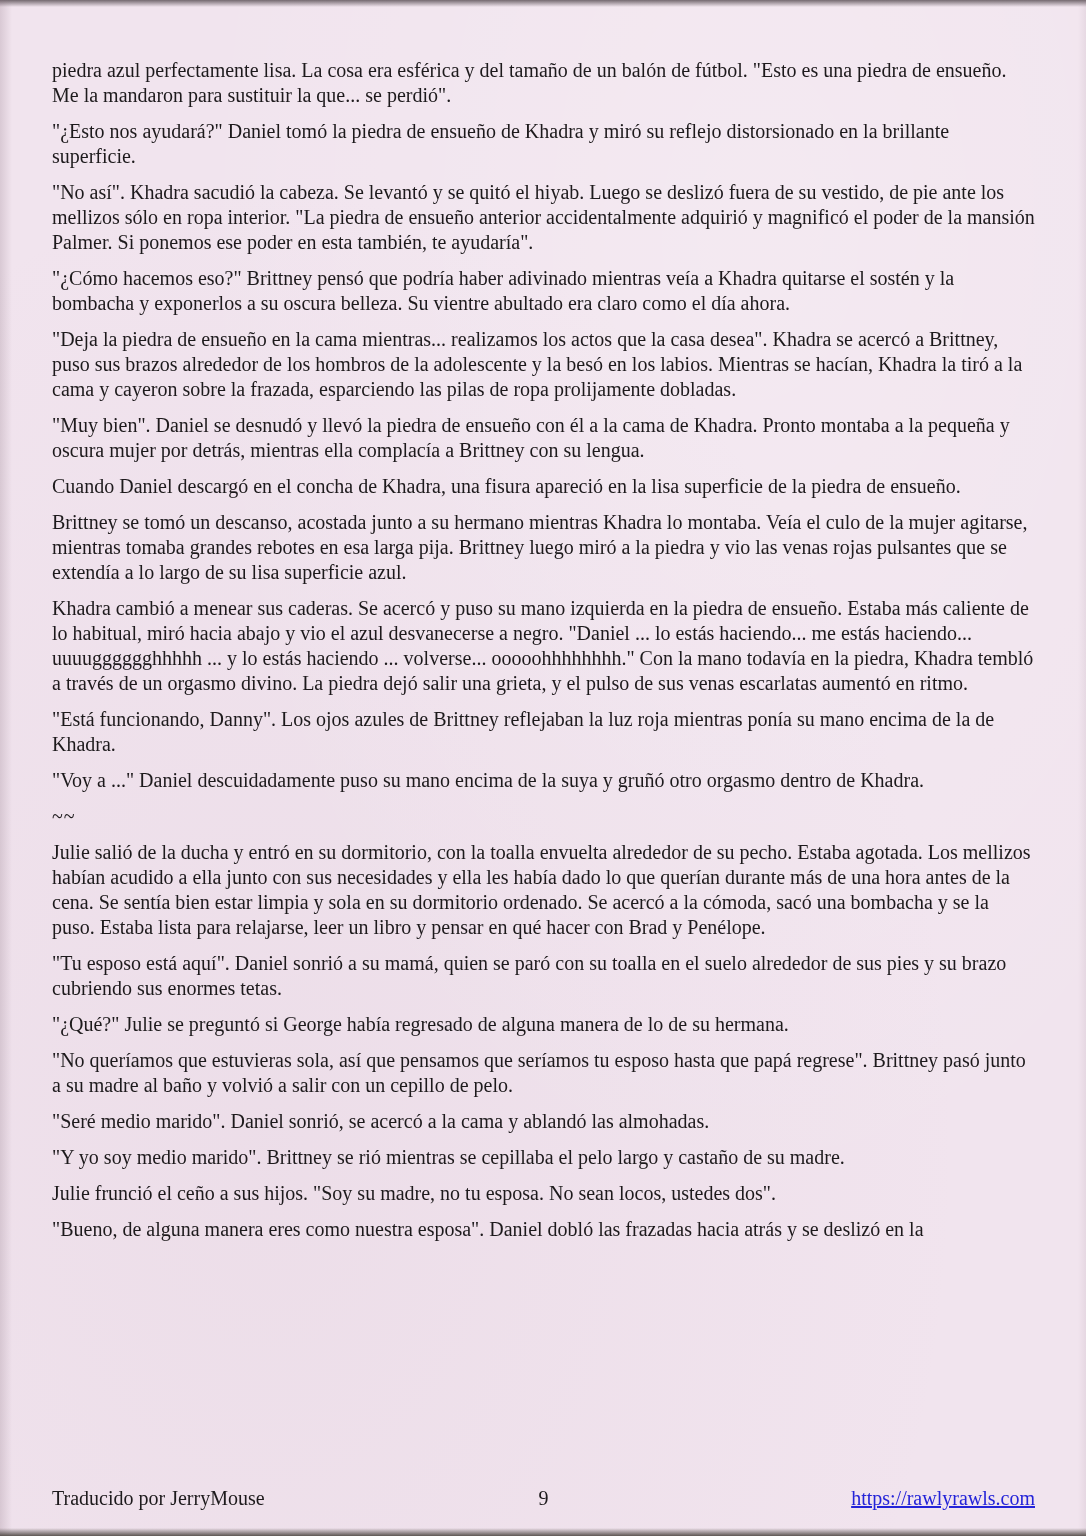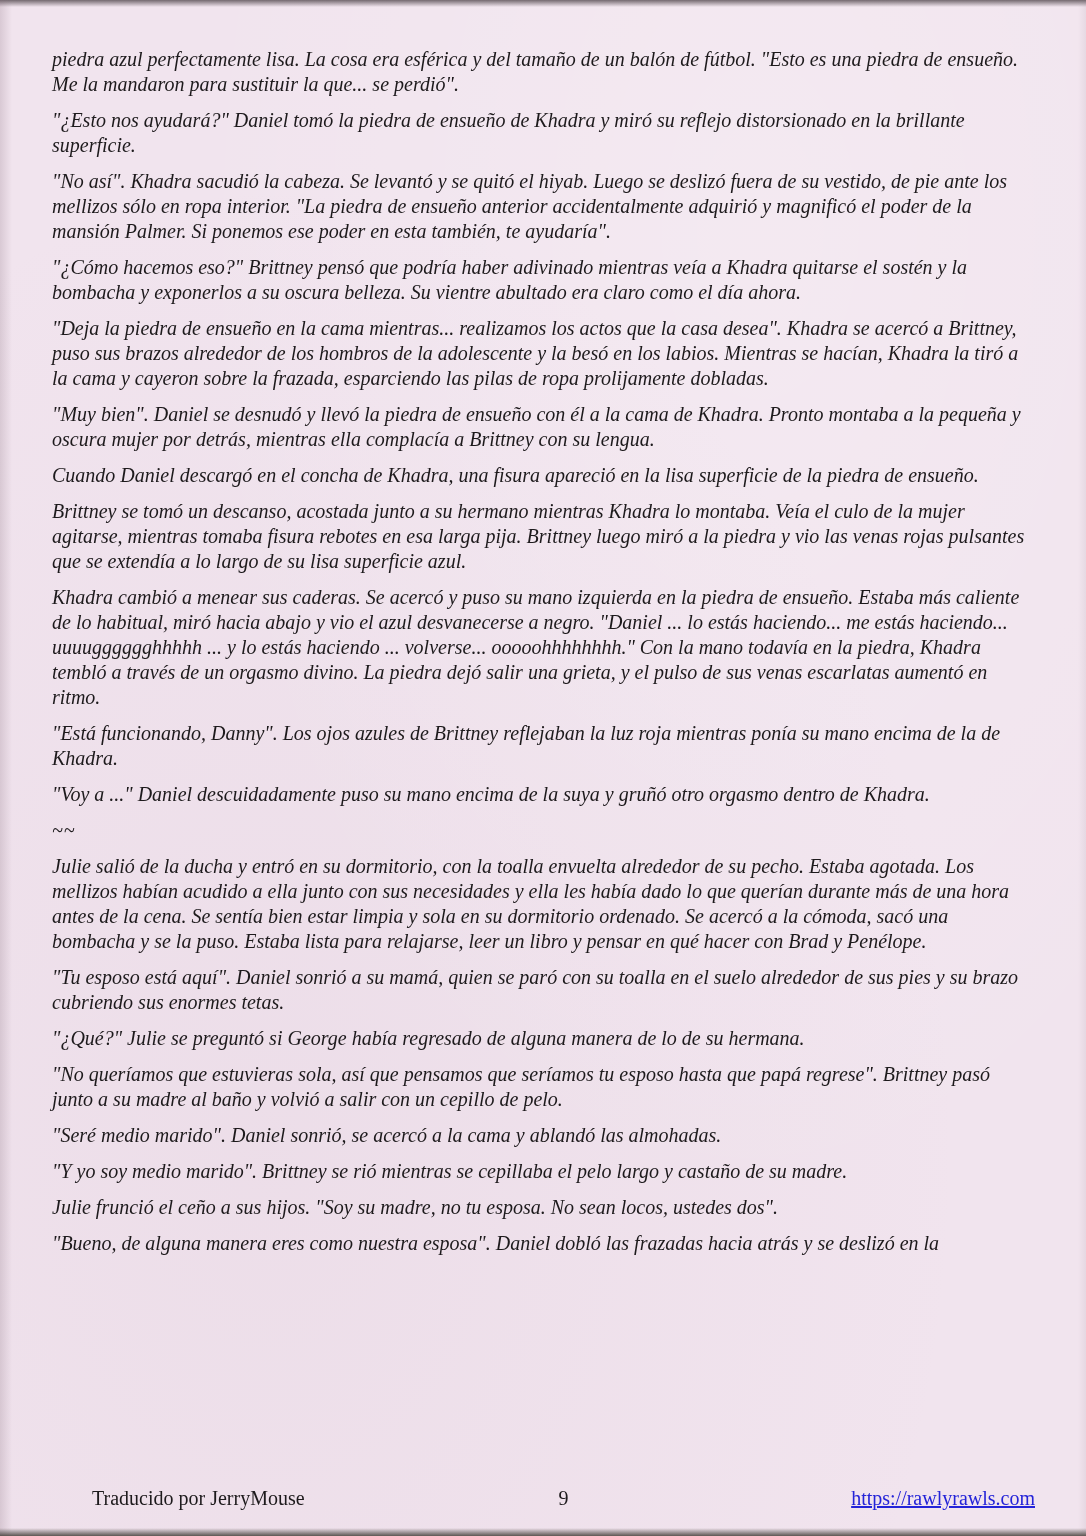"piedra azul perfectamente lisa. La" .page-body { font-style: italic -> none; top: 47px -> 58px }
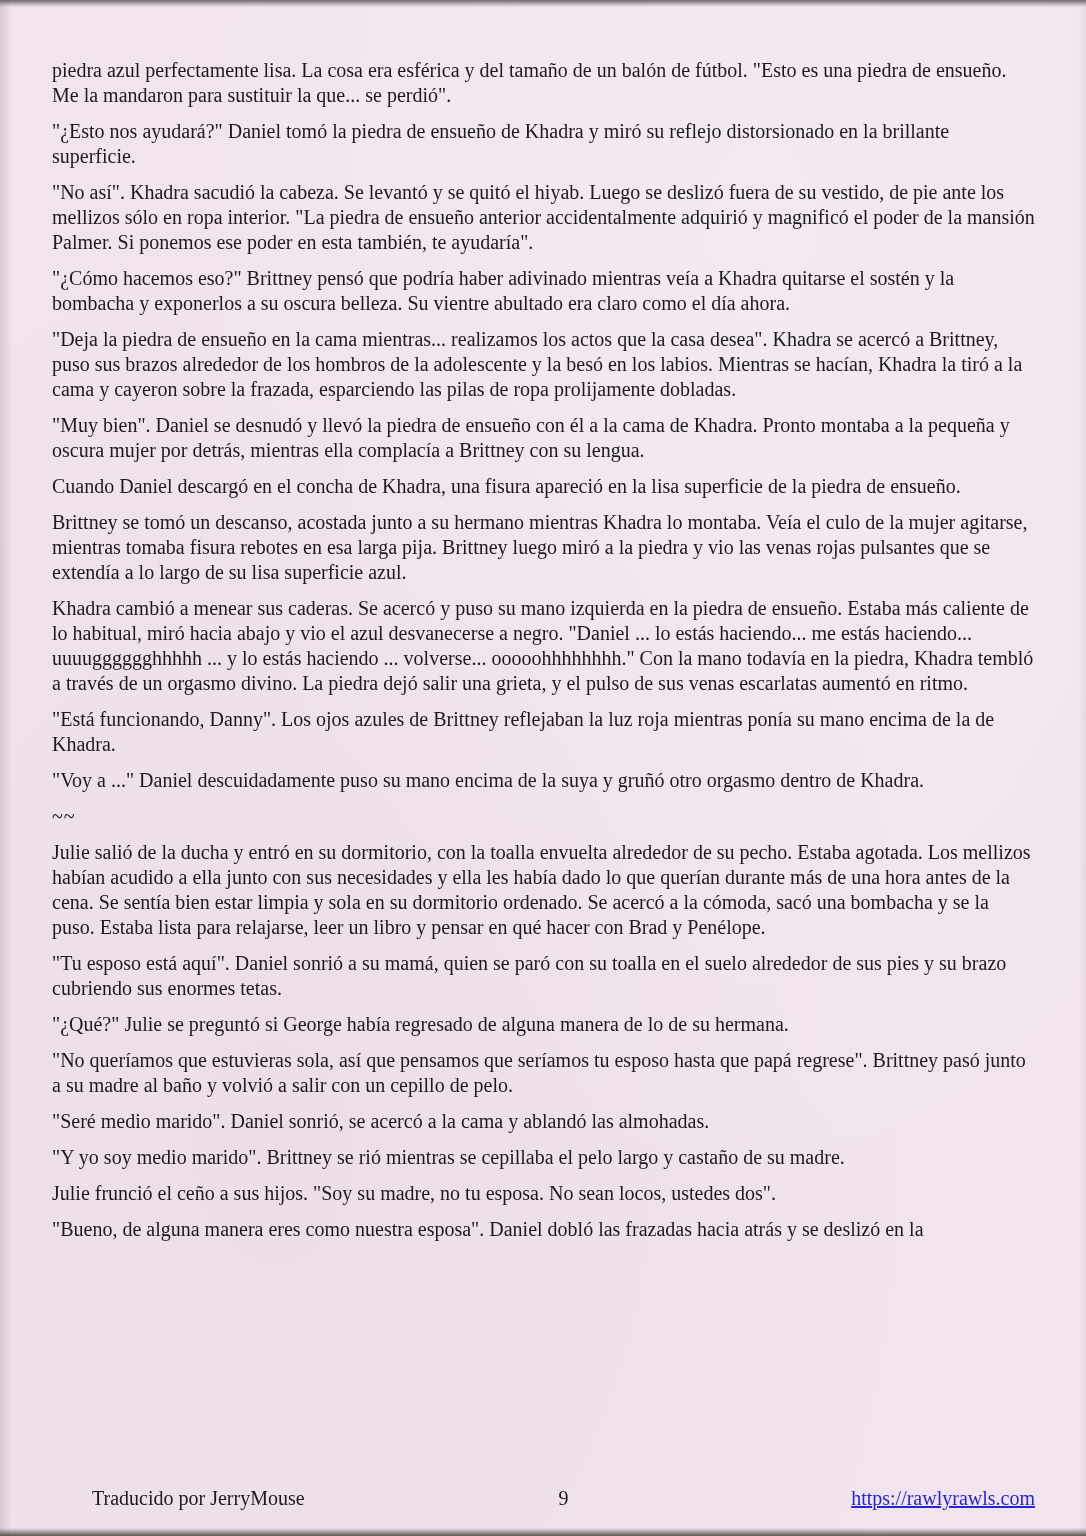"Brittney se tomó un descanso," p.para { text: fisura -> grandes }
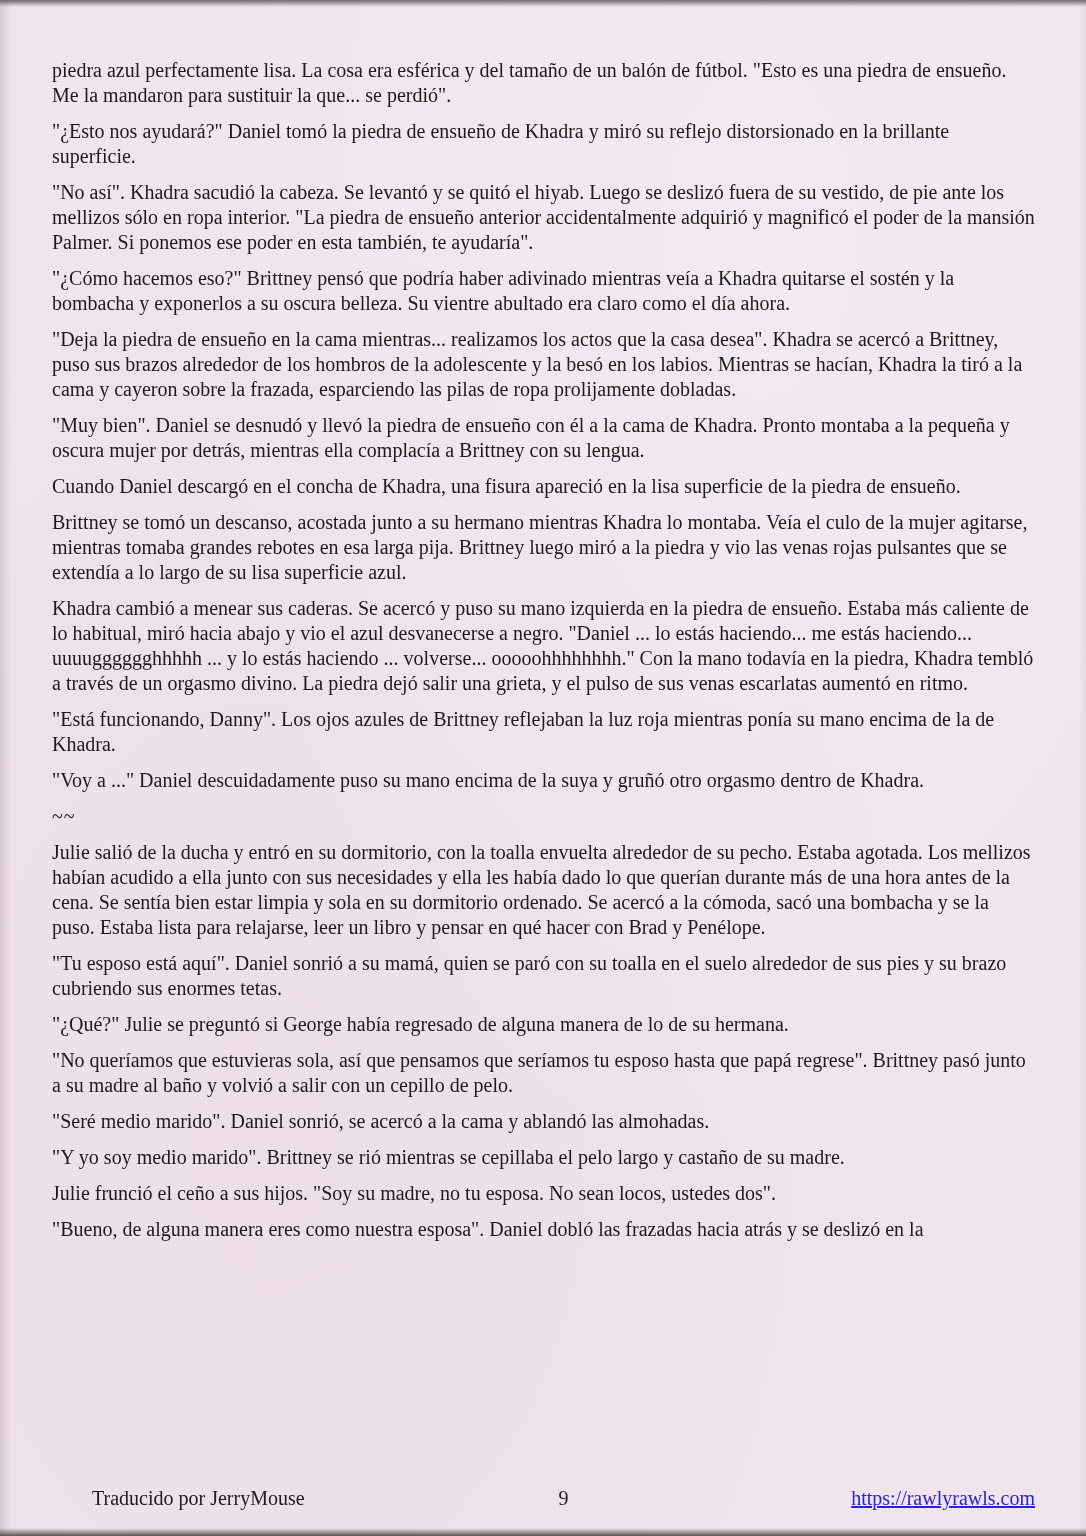"Traducido por JerryMouse" .page-footer { margin-left: 40px -> none }
